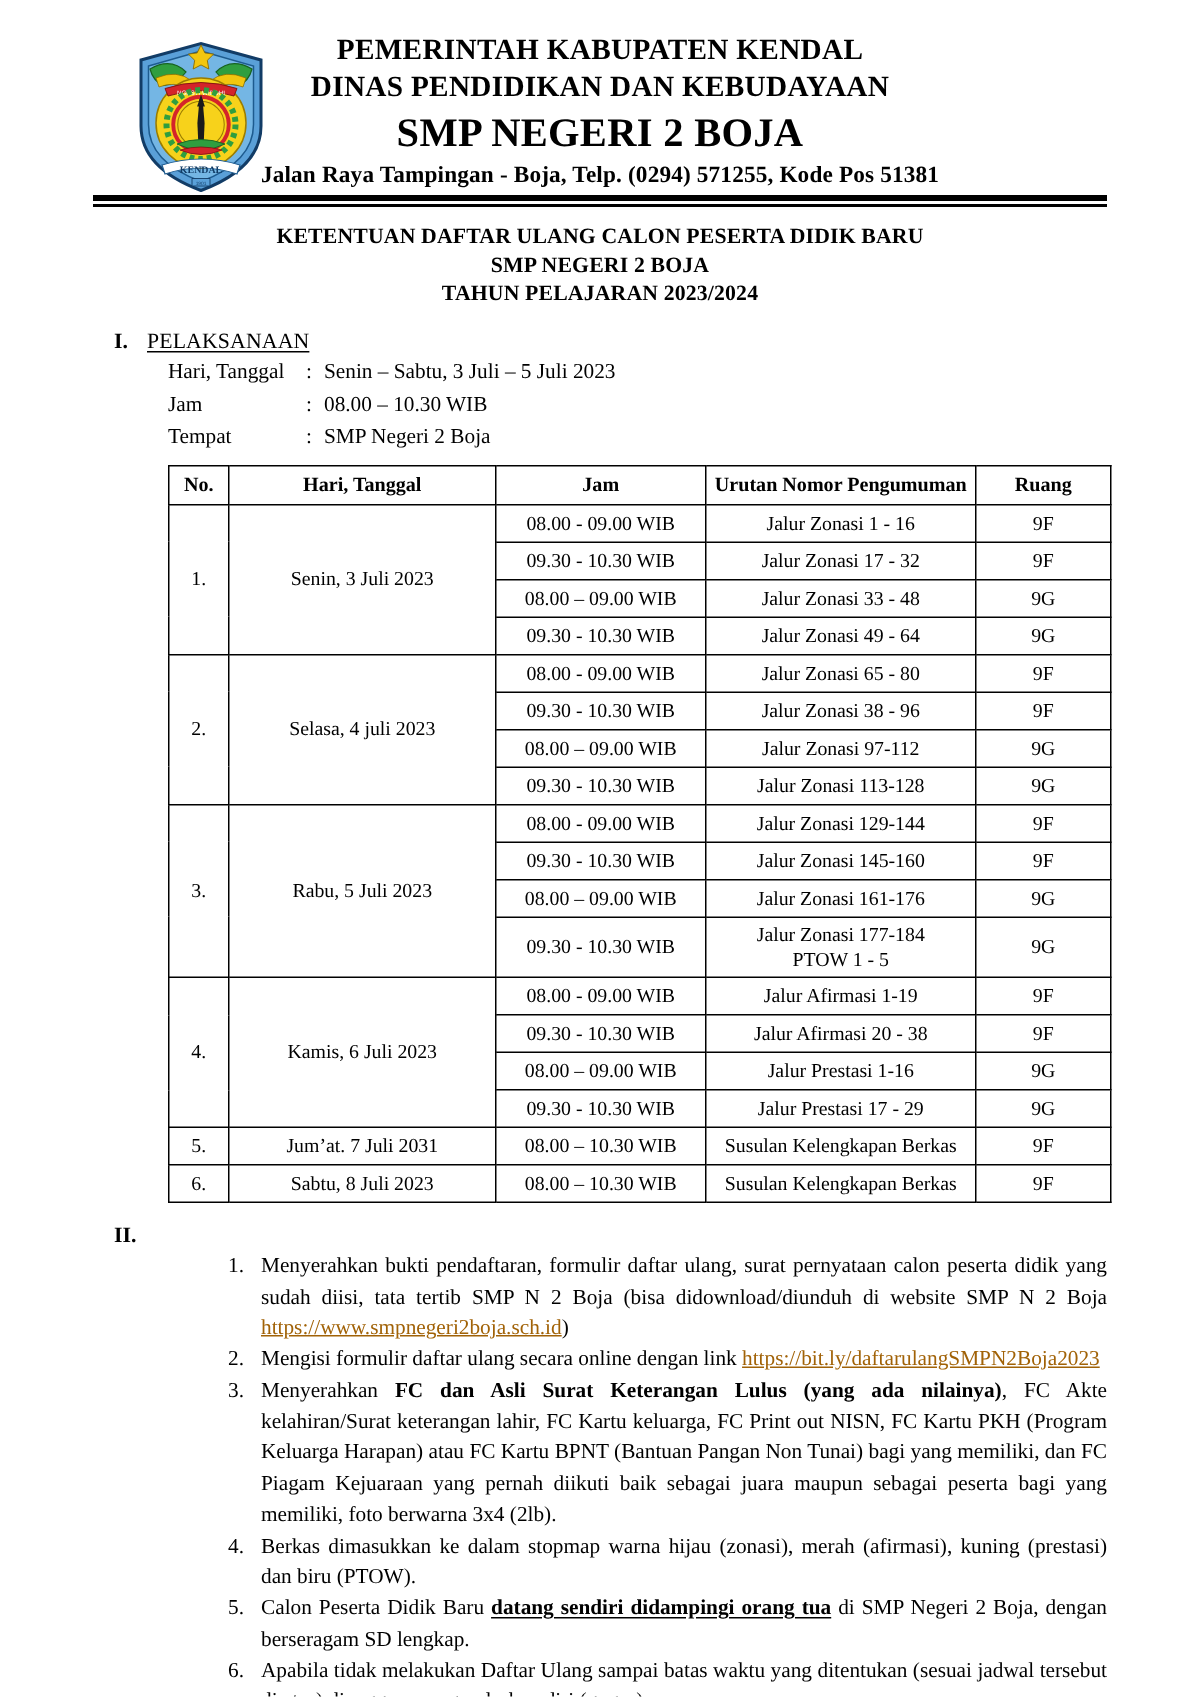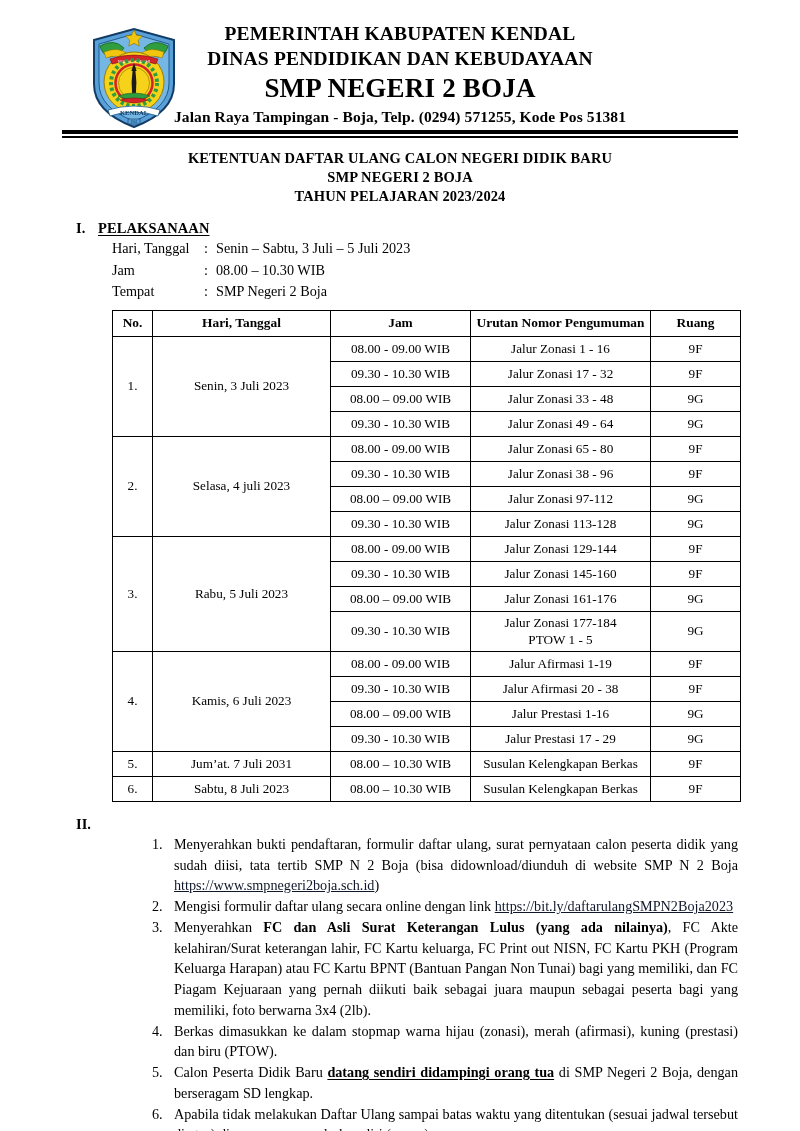"KETENTUAN DAFTAR ULANG CALON NEGERI" div { text: NEGERI -> PESERTA }
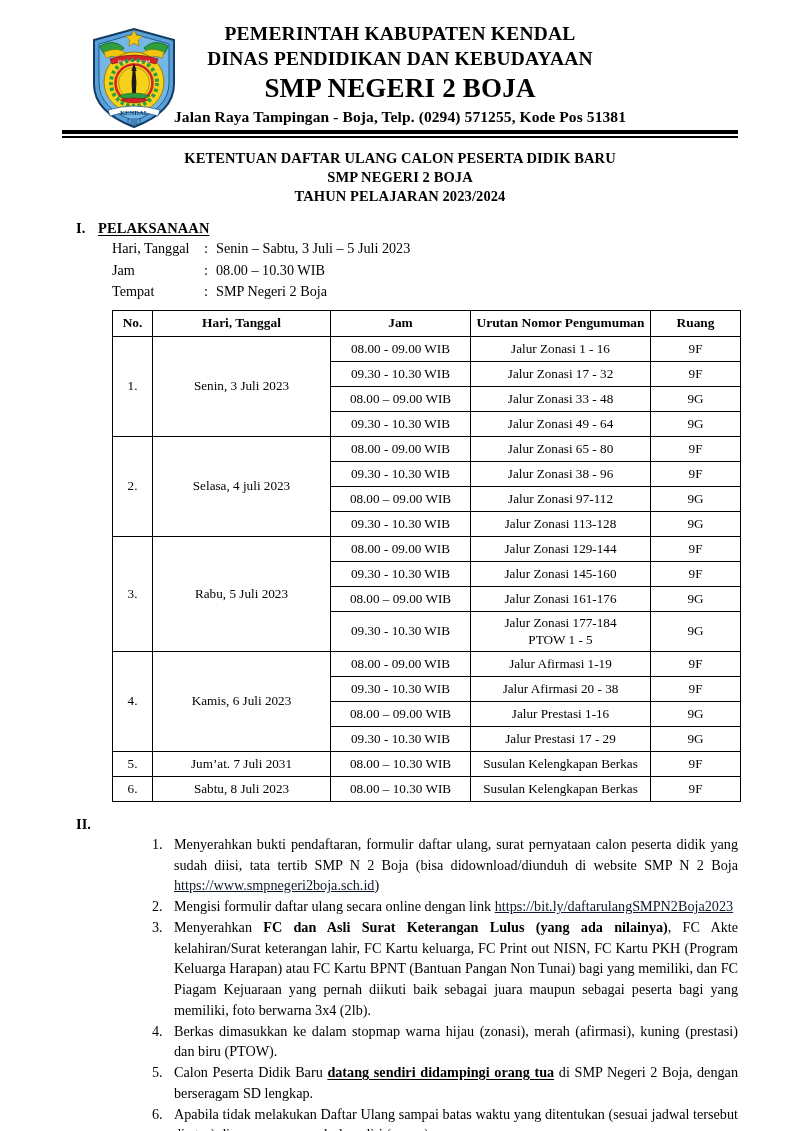"PELAKSANAAN" .sec-title { font-weight: bold -> normal }
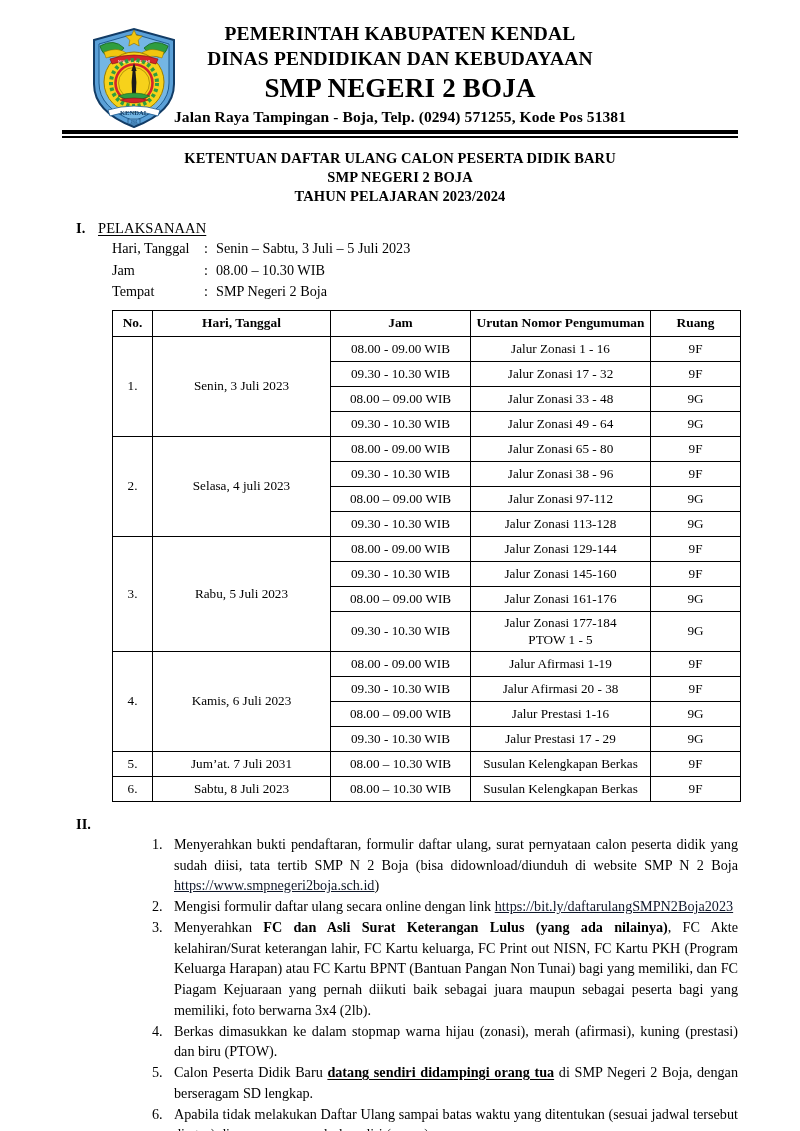"https://www.smpnegeri2boja.sch.id" a.link, .link { color: #0f172a -> #a16207 }
